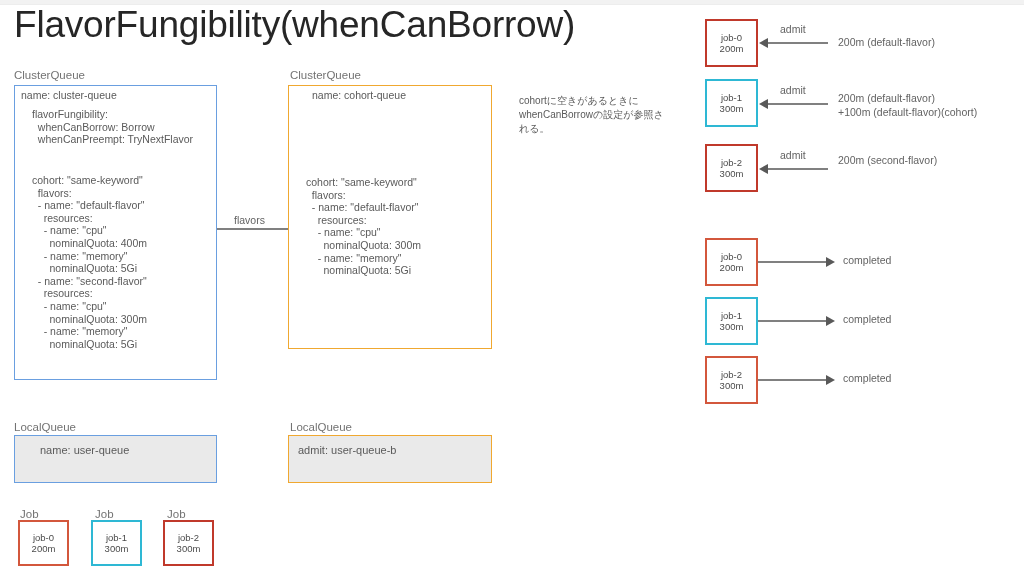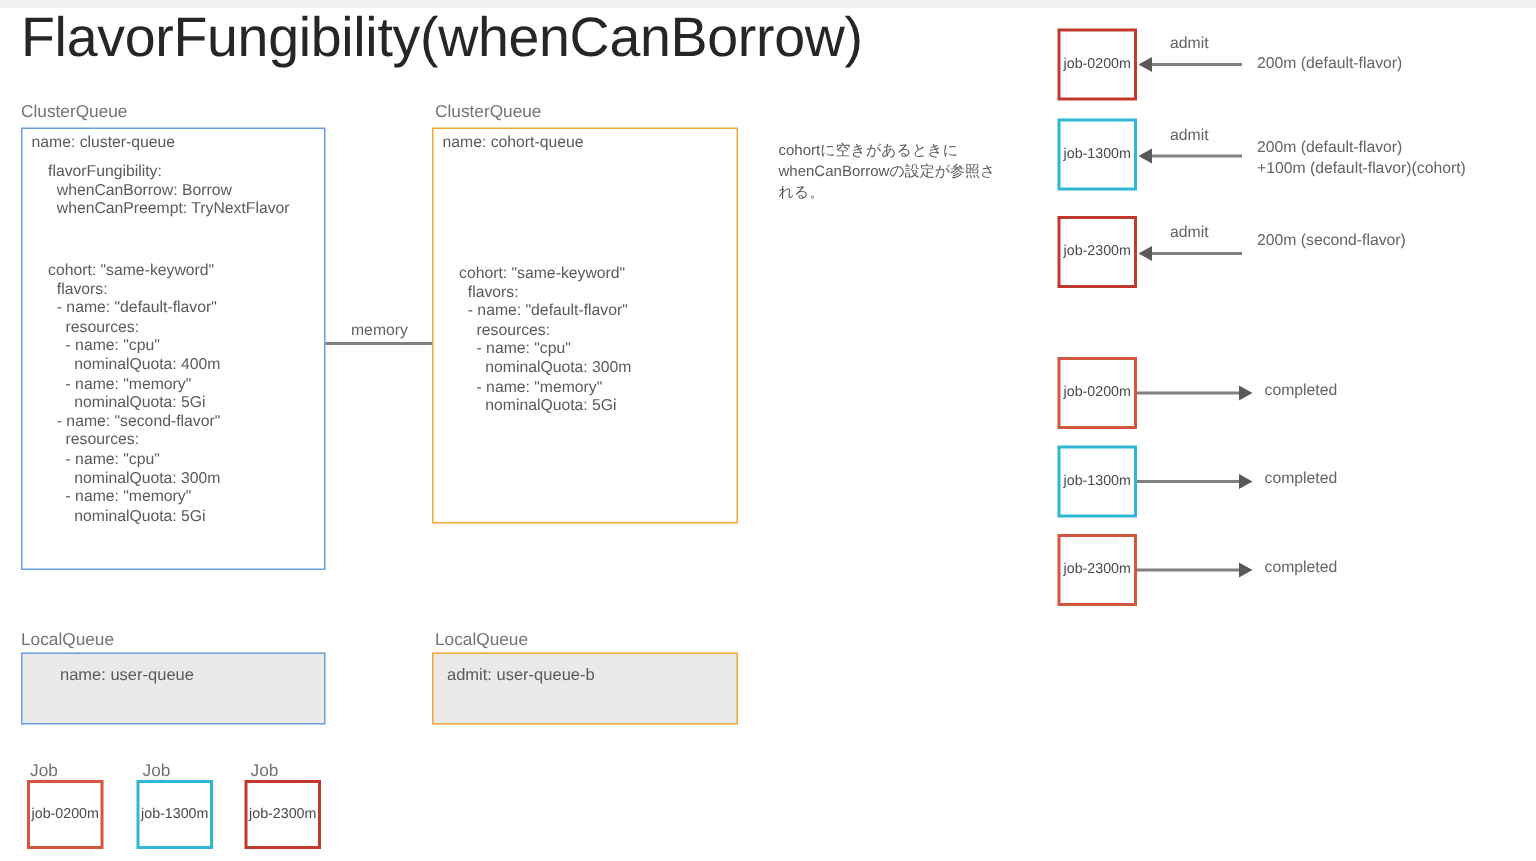"job-0" .jobbox { flex-direction: row -> column }
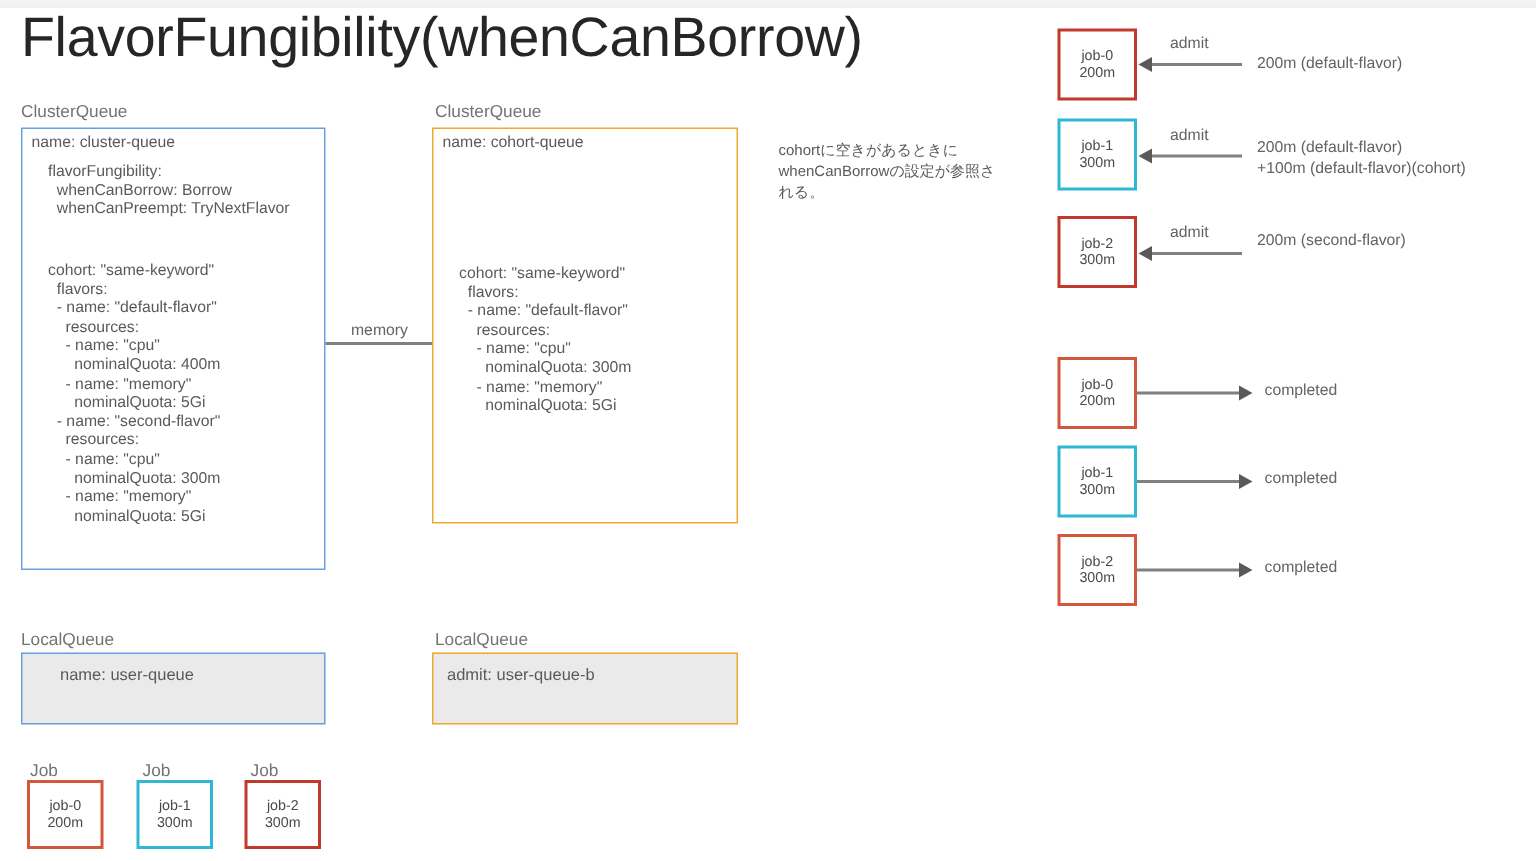"name: cohort-queue" div.spec-text { left: 295px -> 312px }
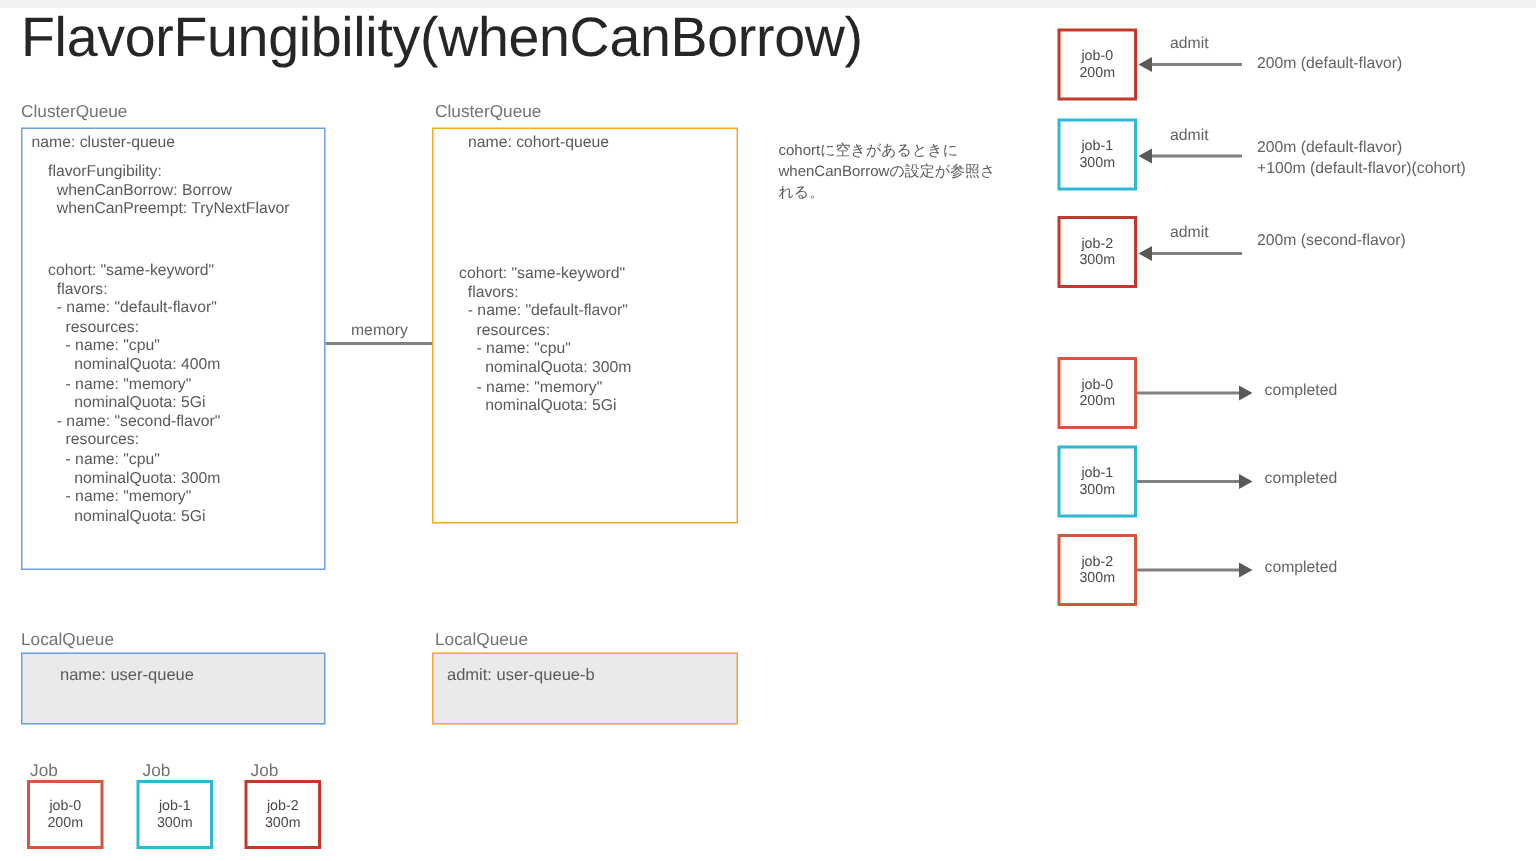"memory" div.edge-label { text: memory -> flavors }
